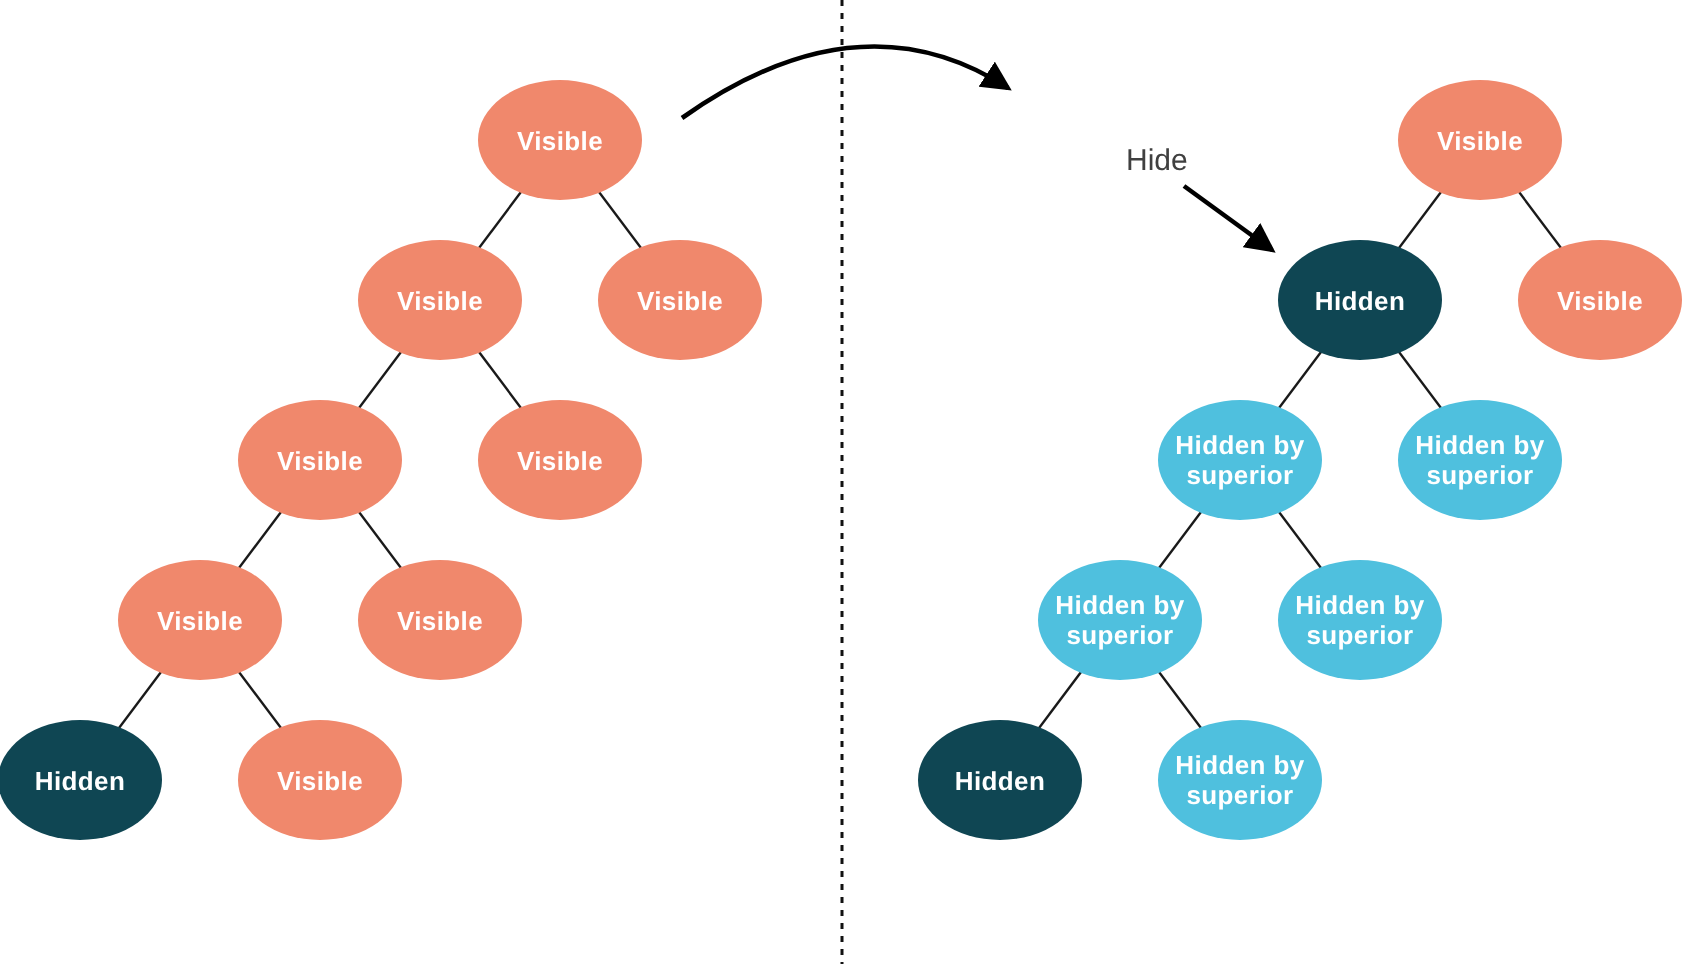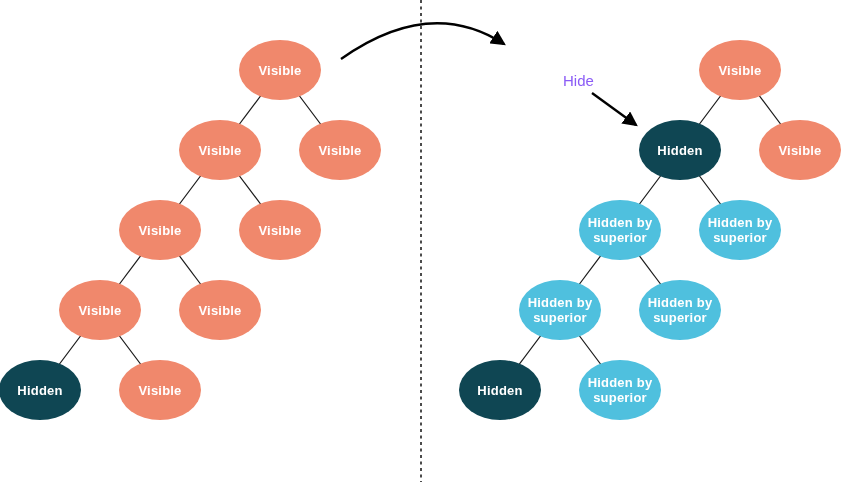"Hide" .hide-label { color: #8b5cf6 -> #404040 }
